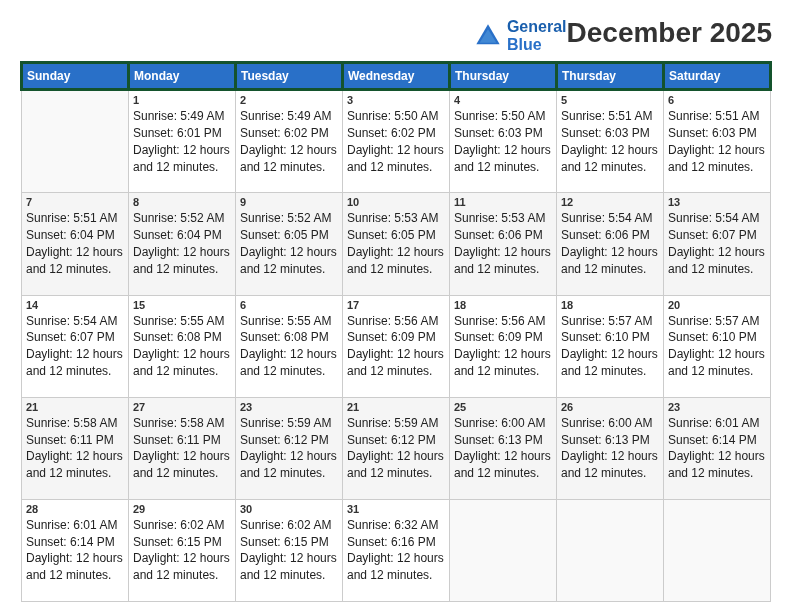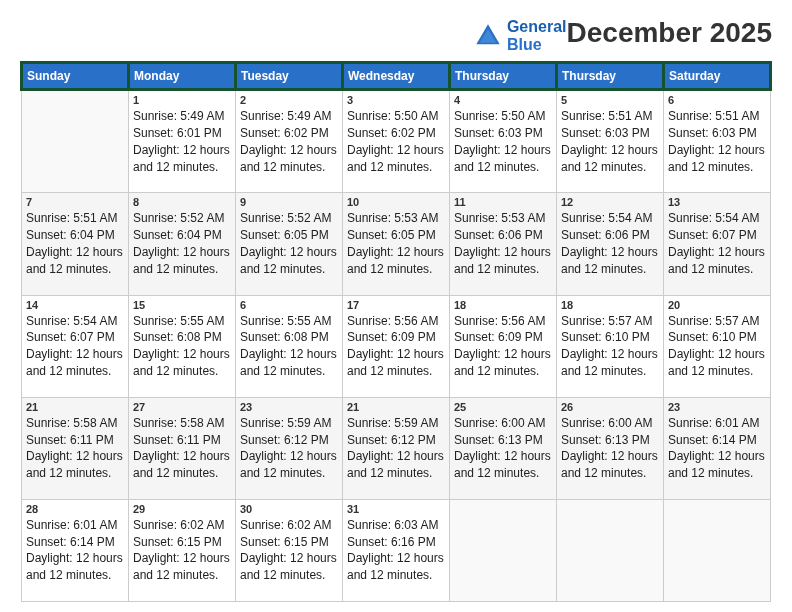"Sunrise: 6:03 AM" div.day-info { text: 6:03 -> 6:32 }
